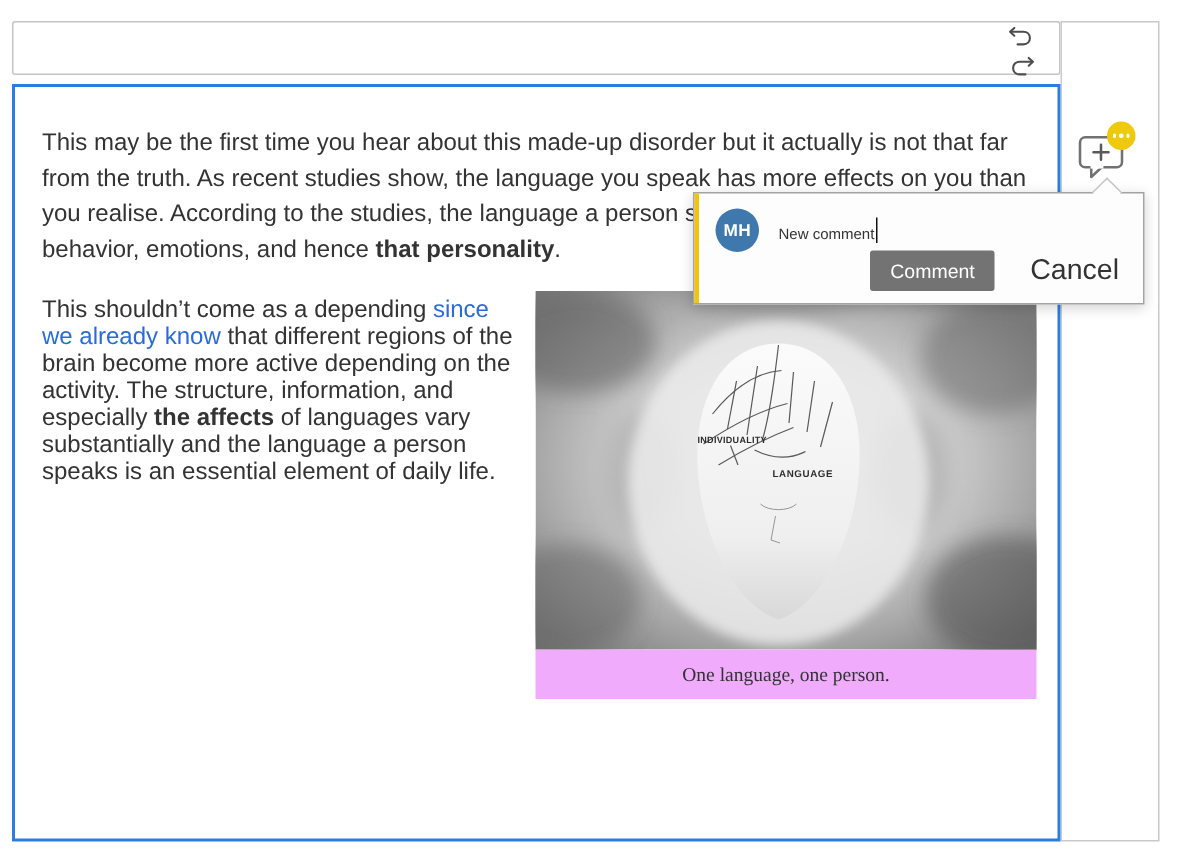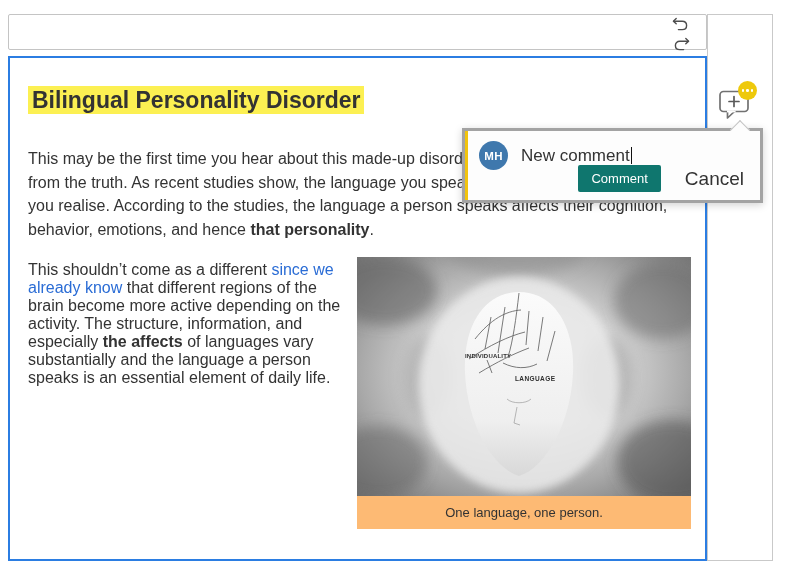"Bilingual Personality Disorder" h1 { html: <h1><mark>Bilingual Personality Disorder</mark></h1> -> none }
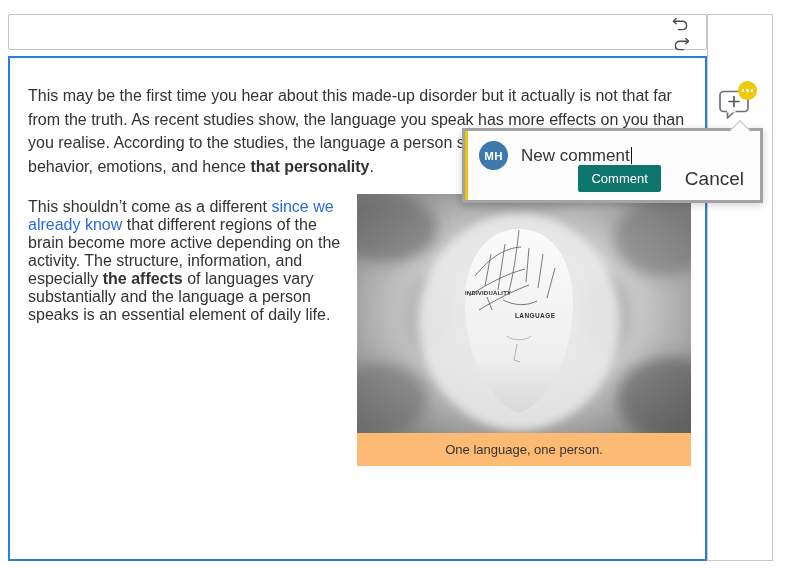"MH" .popup { border: 3px solid #a3a3a3 -> 1px solid #a3a3a3 }
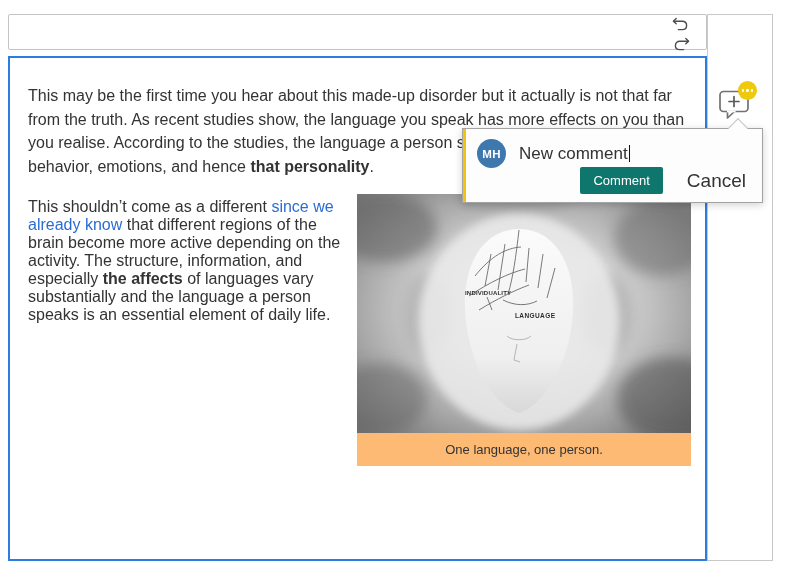"New comment" .comment-input { font-size: 17px -> 10px }
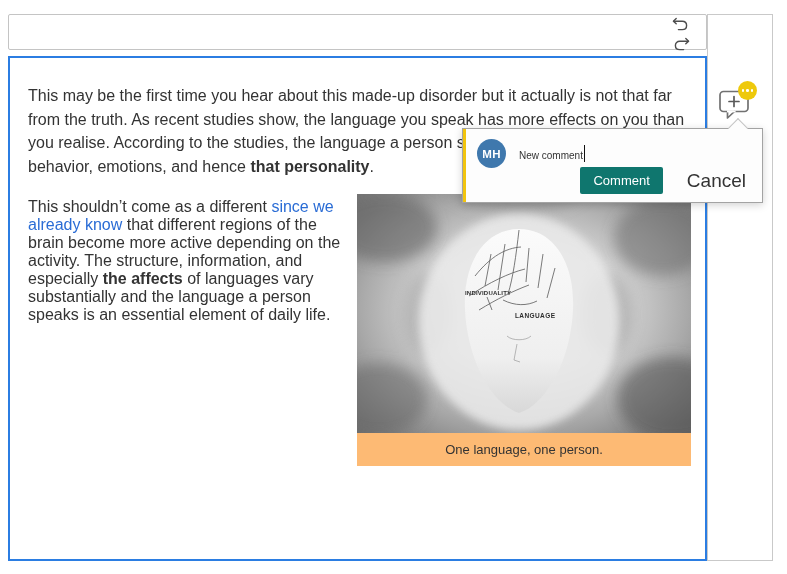"Comment" .btn-submit { background: #0f766e -> #737373 }
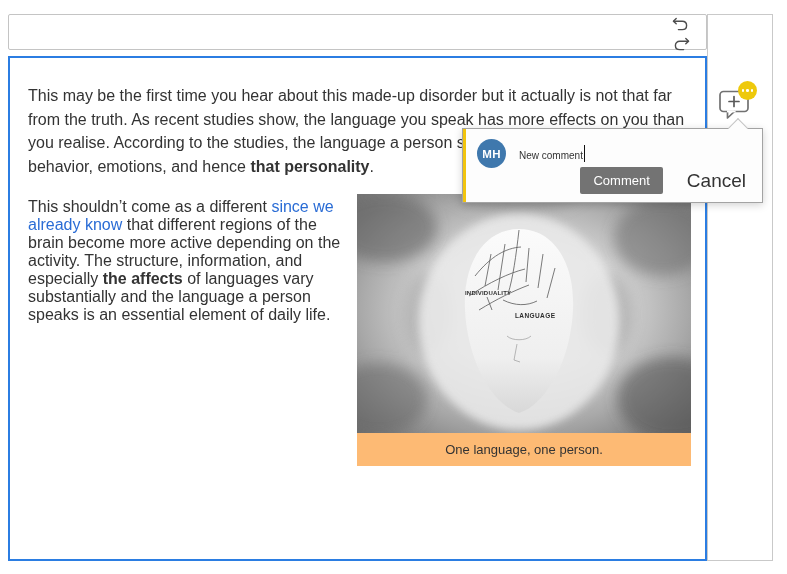"This shouldn’t come as a" span { text: different -> depending }
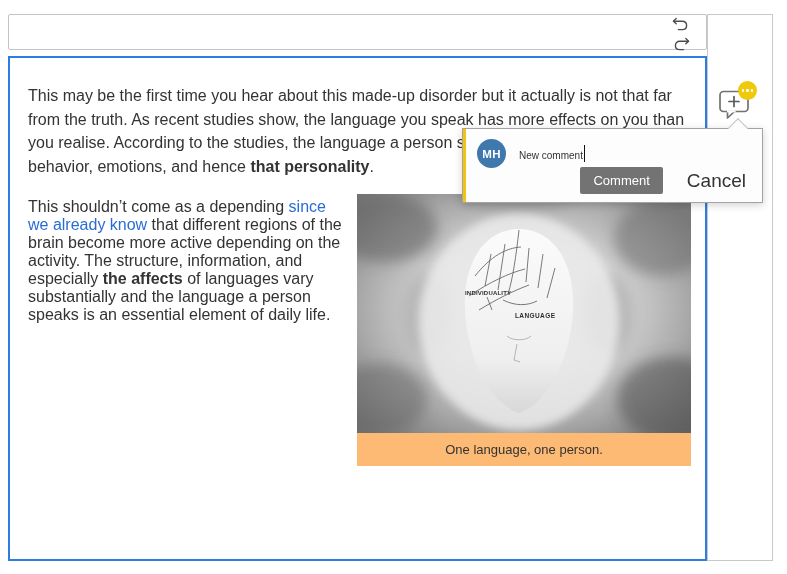"One language, one person." figcaption { background: #fdba74 -> #f0abfc; font-family: none -> Liberation Serif, serif }
